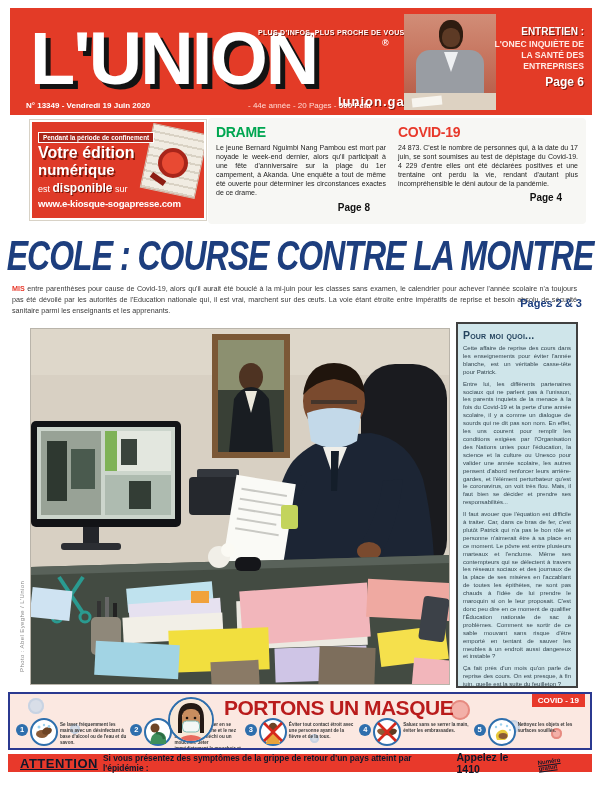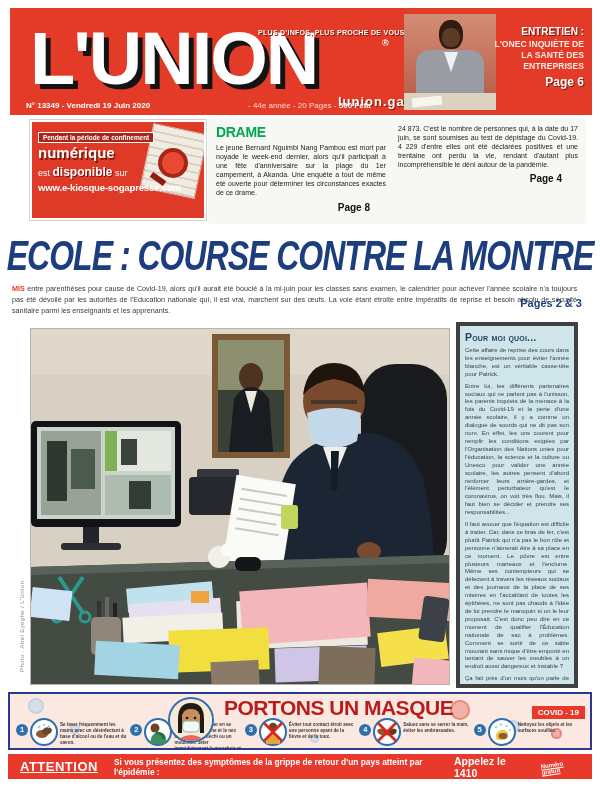"COVID-19" h2 { html: none -> <h2>COVID-19</h2> }
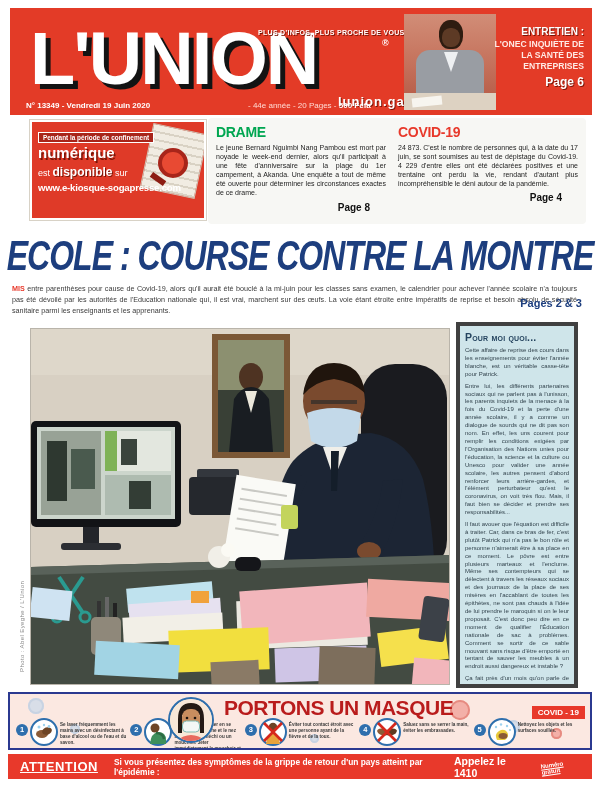"Votre édition" div.promo-l1 { html: none -> <div>Votre édition</div> }
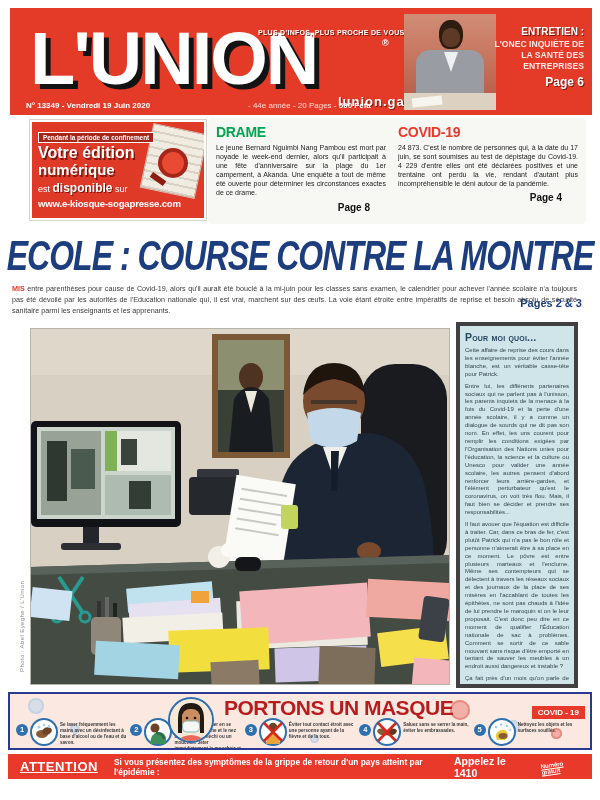"Pour moi quoi..." .column { border: 4px solid #404040 -> 2px solid #404040 }
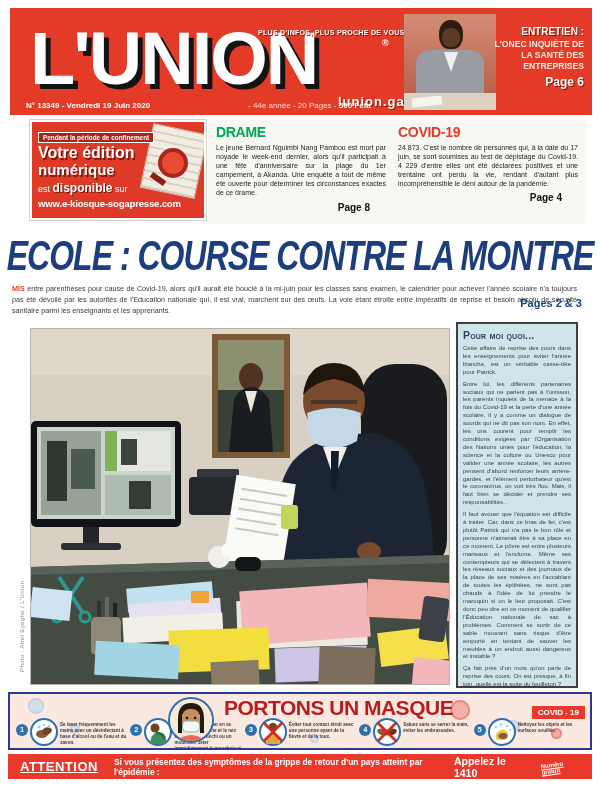"COVID - 19" .mb-badge { top: 12px -> 0 }
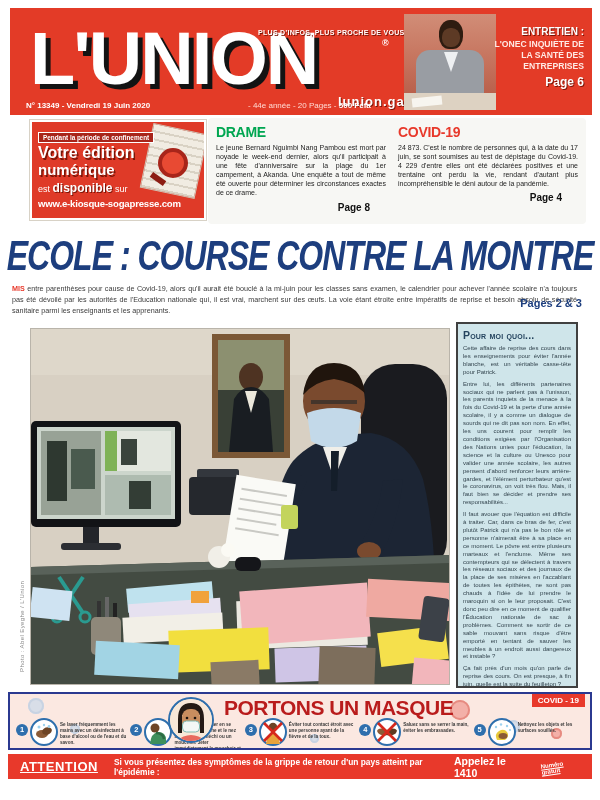"ATTENTION" .attention { color: #ffffff -> #0f172a; gap: 16px -> 5px; height: 25px -> 18px }
